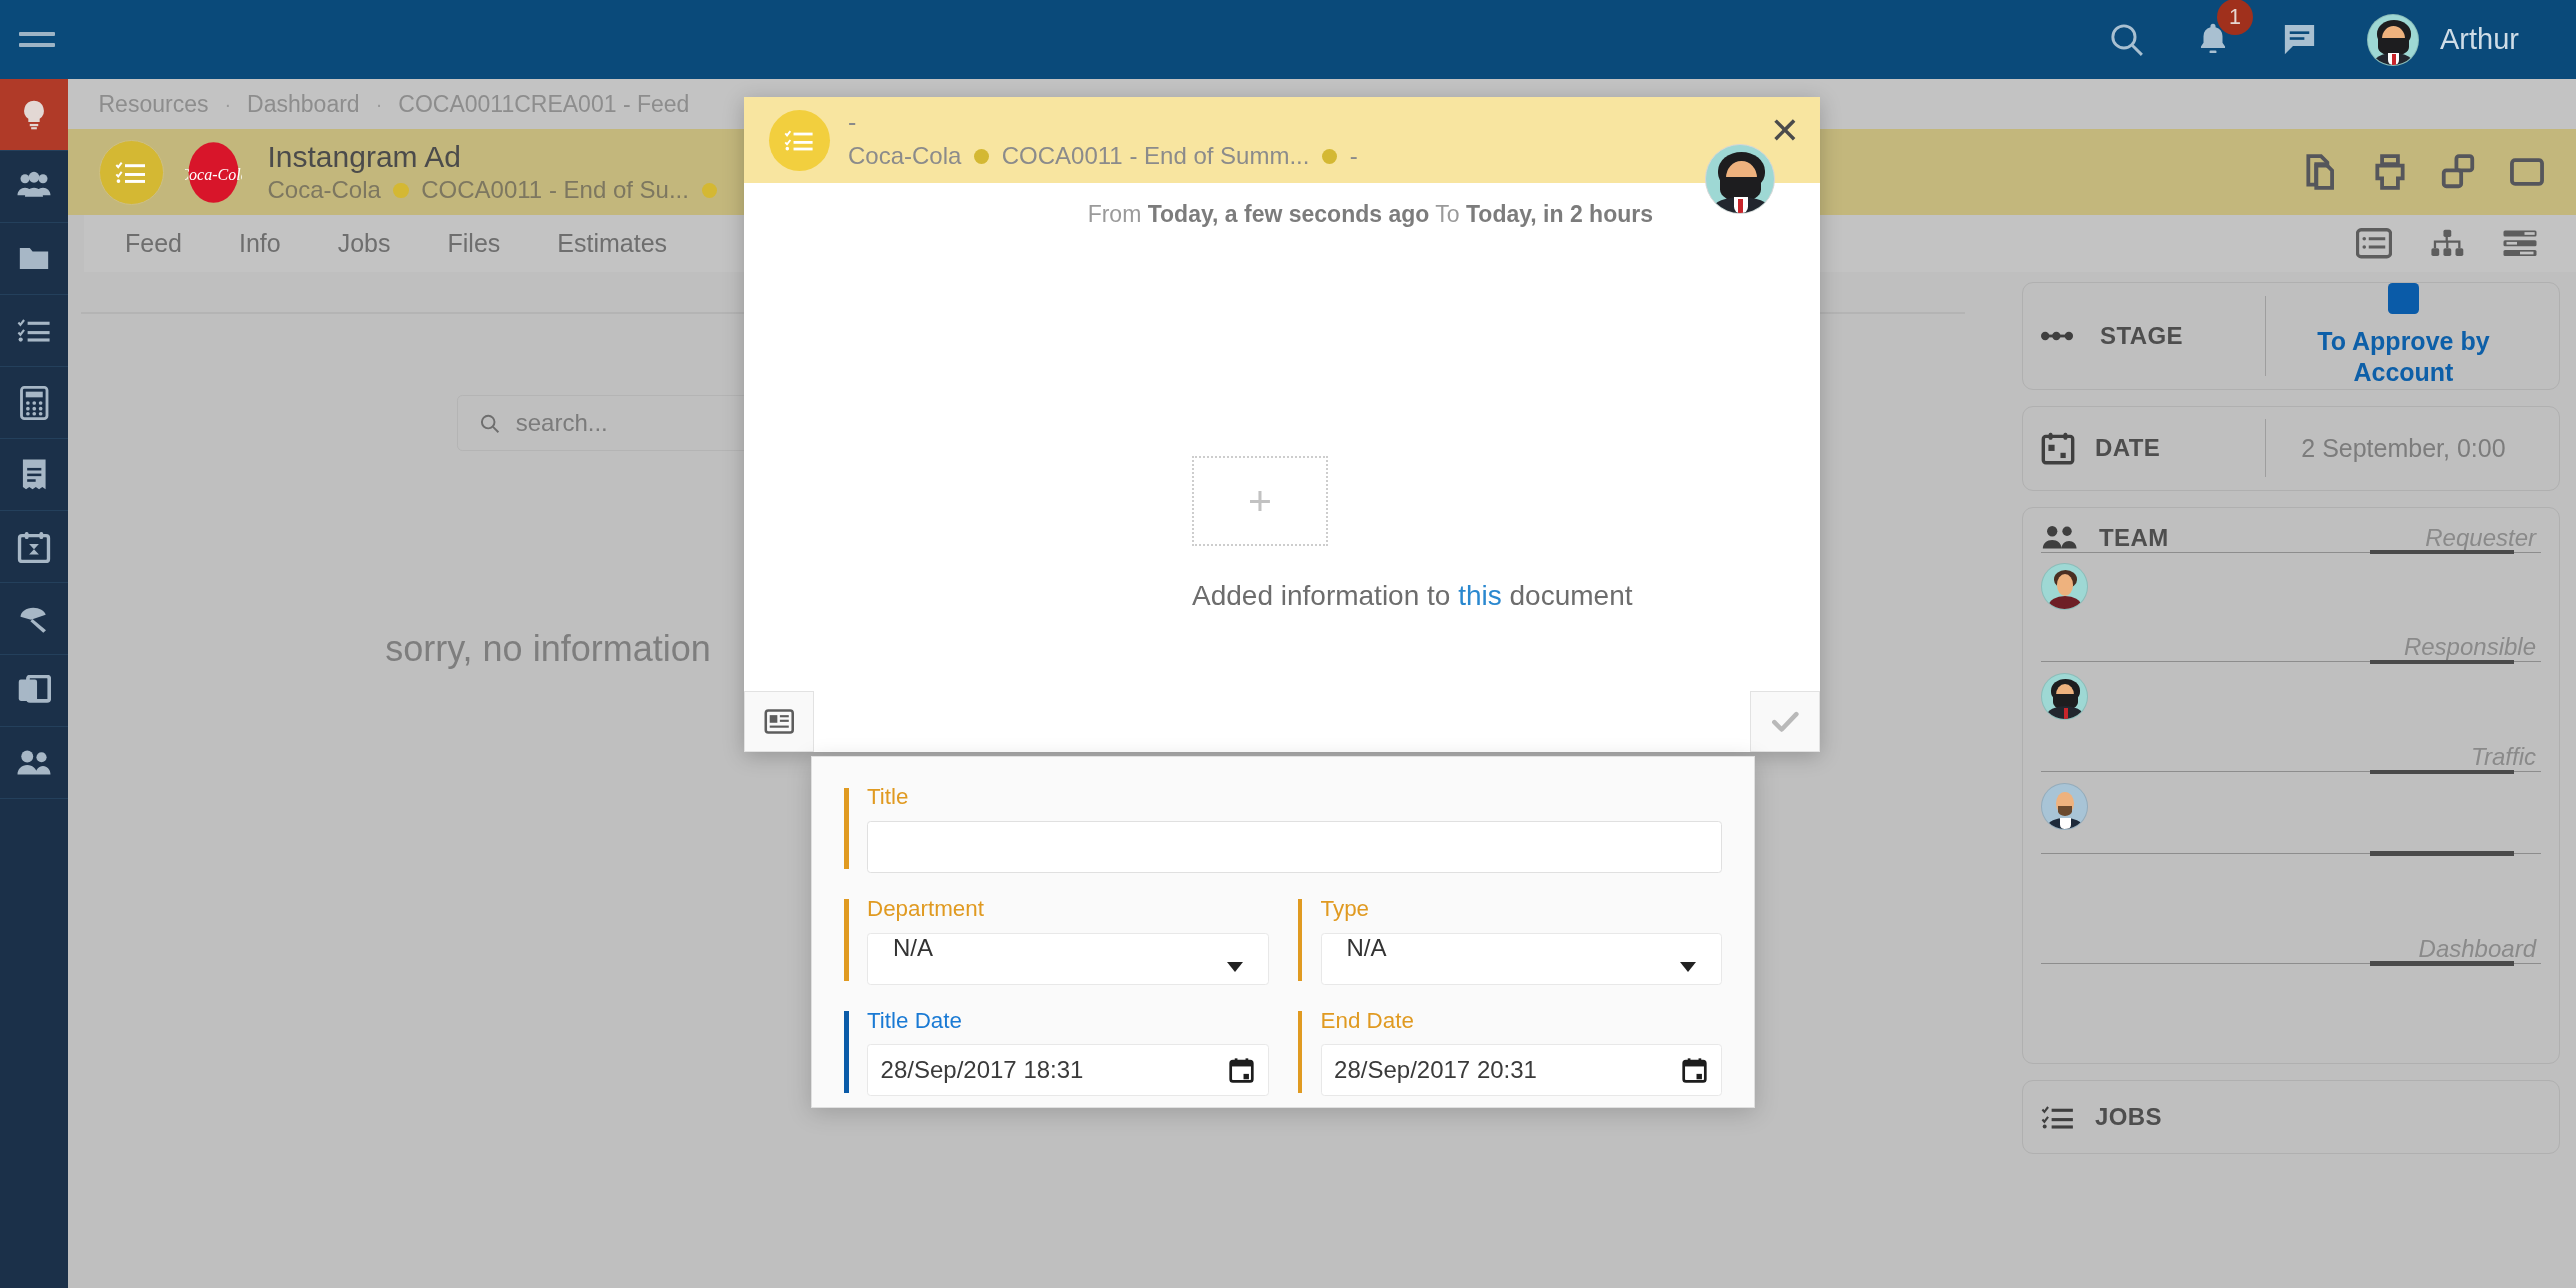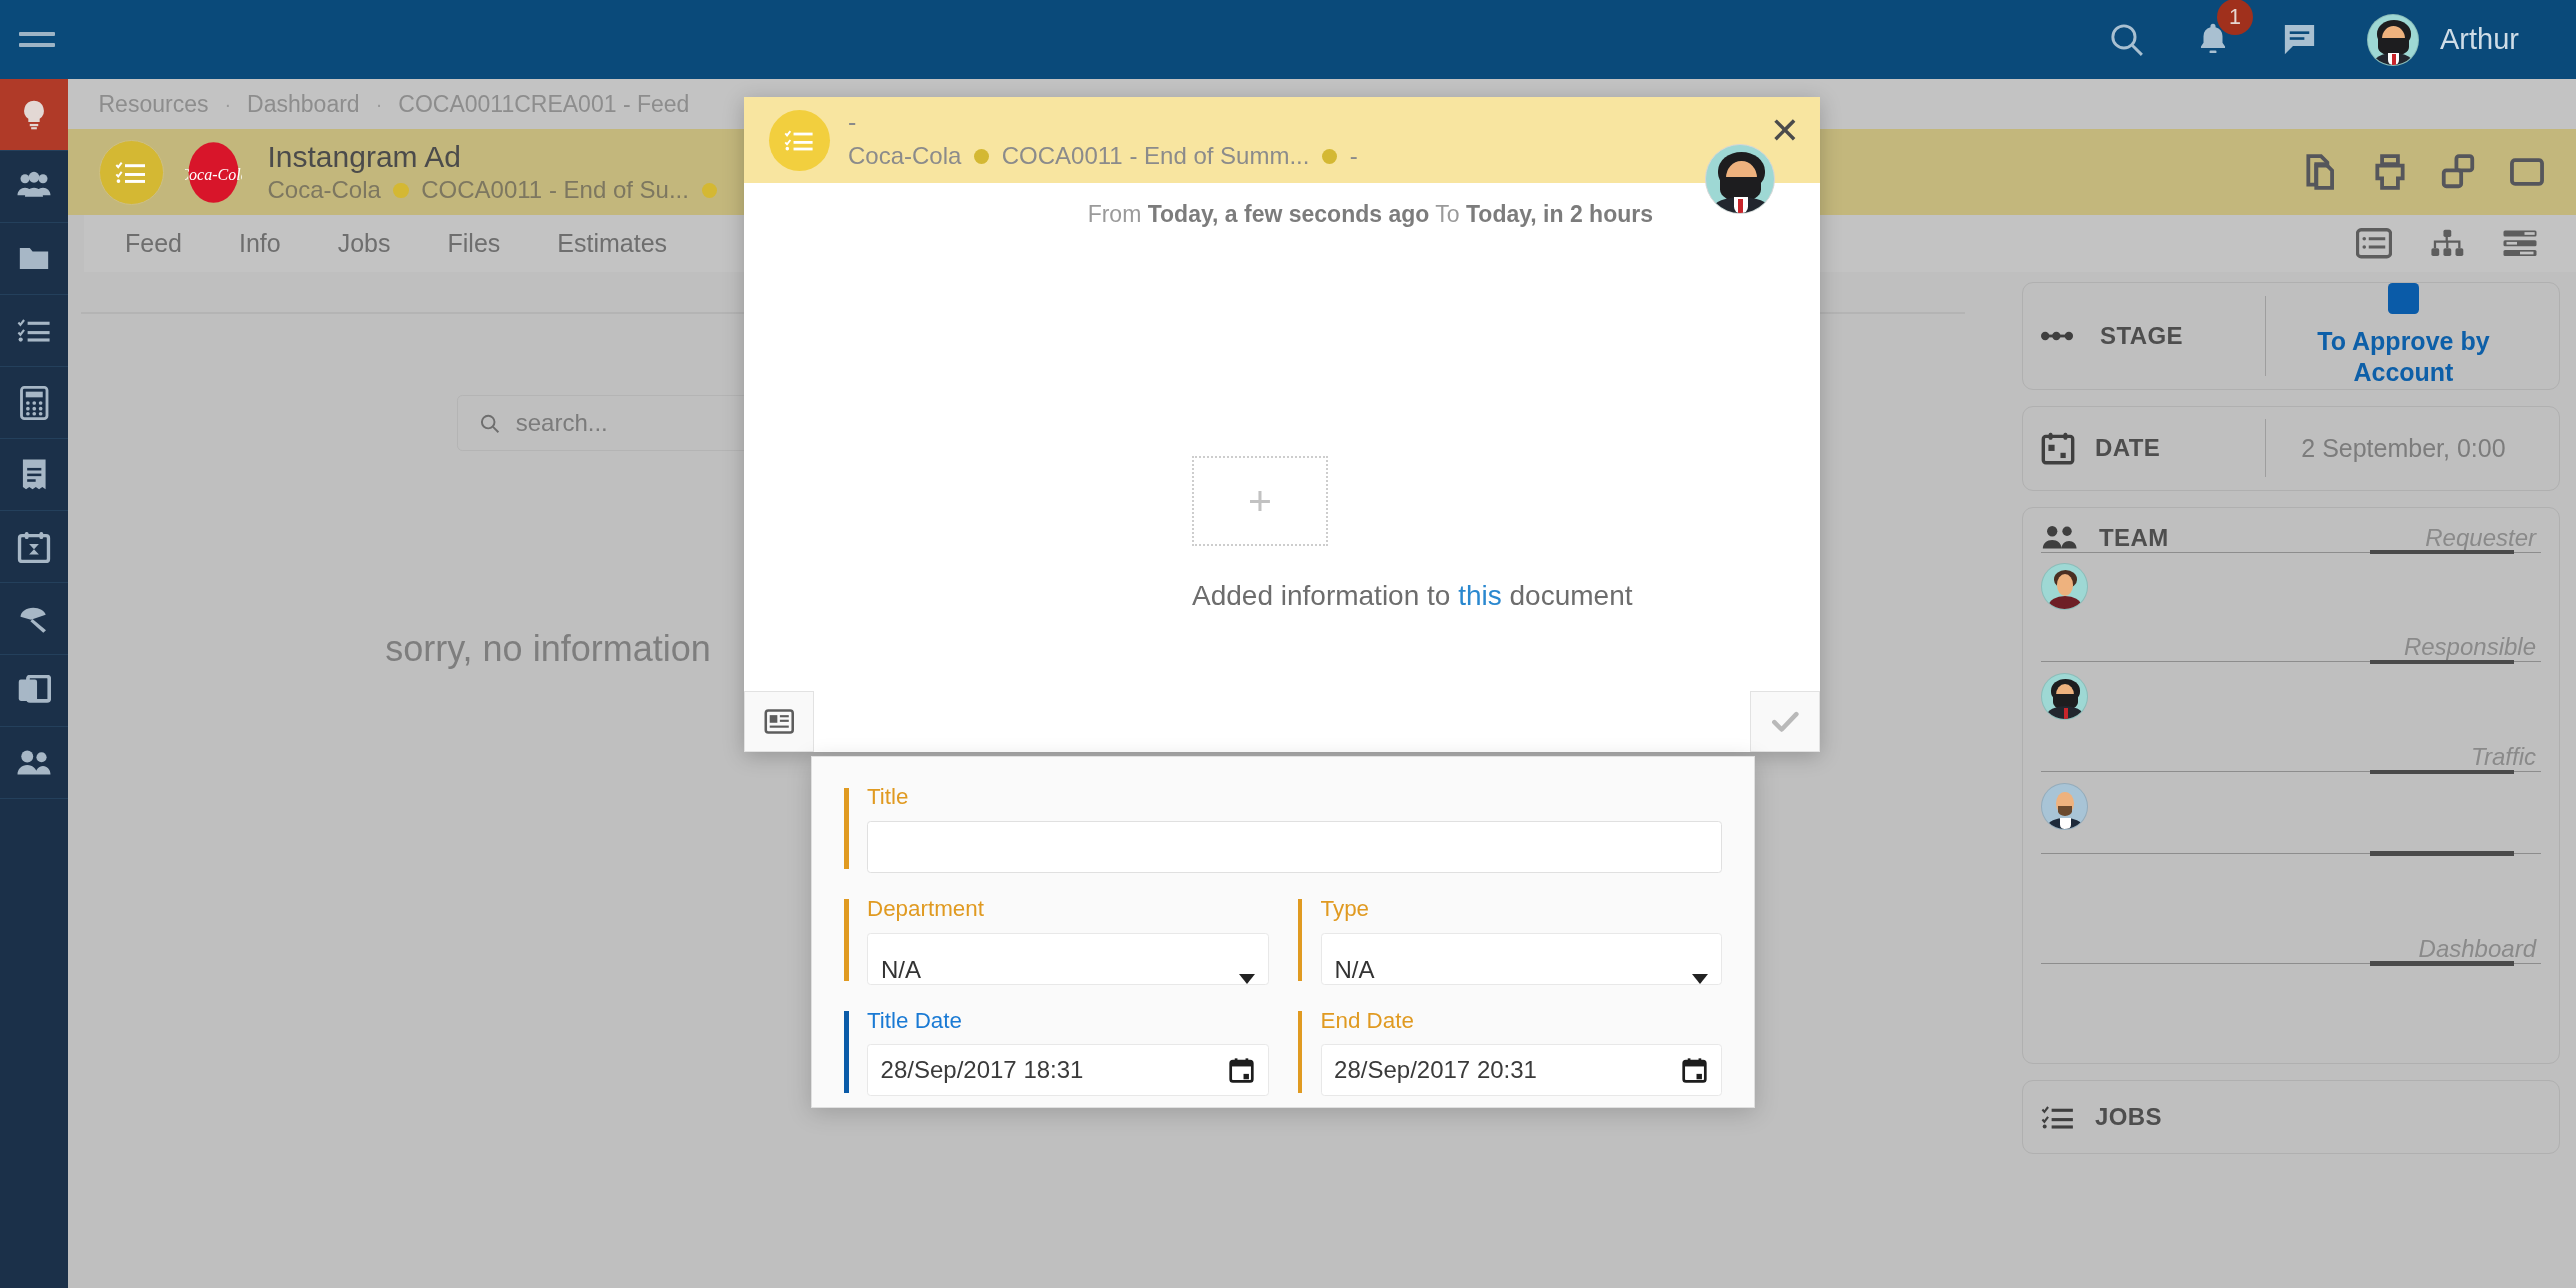"N/A" .fselect { align-items: flex-end -> flex-start; flex-direction: none -> column; padding: 0 13px -> 0 25px }
